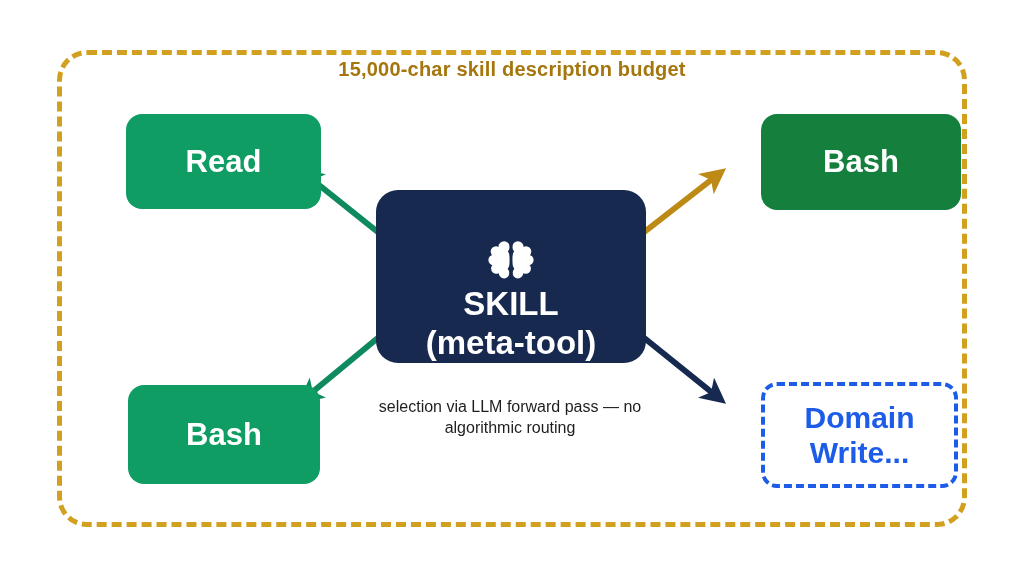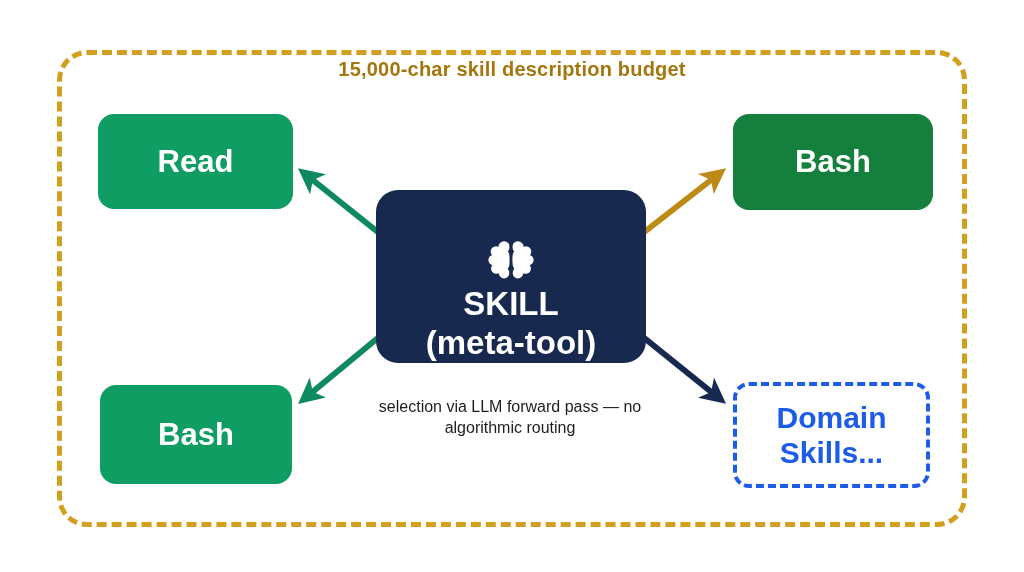"Read" .node { margin-left: none -> 28px }
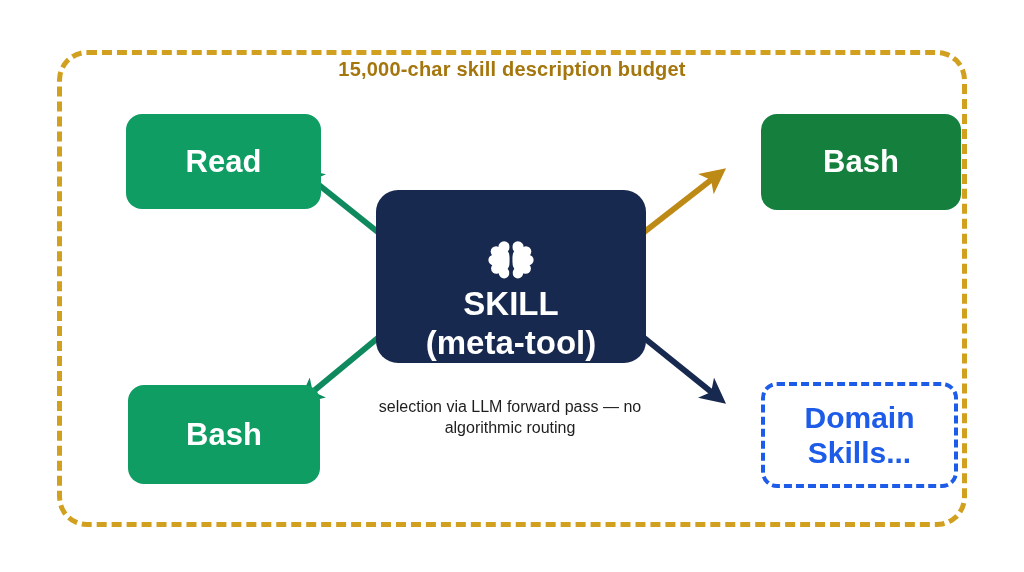"Domain Skills..." span { text: Skills -> Write }
